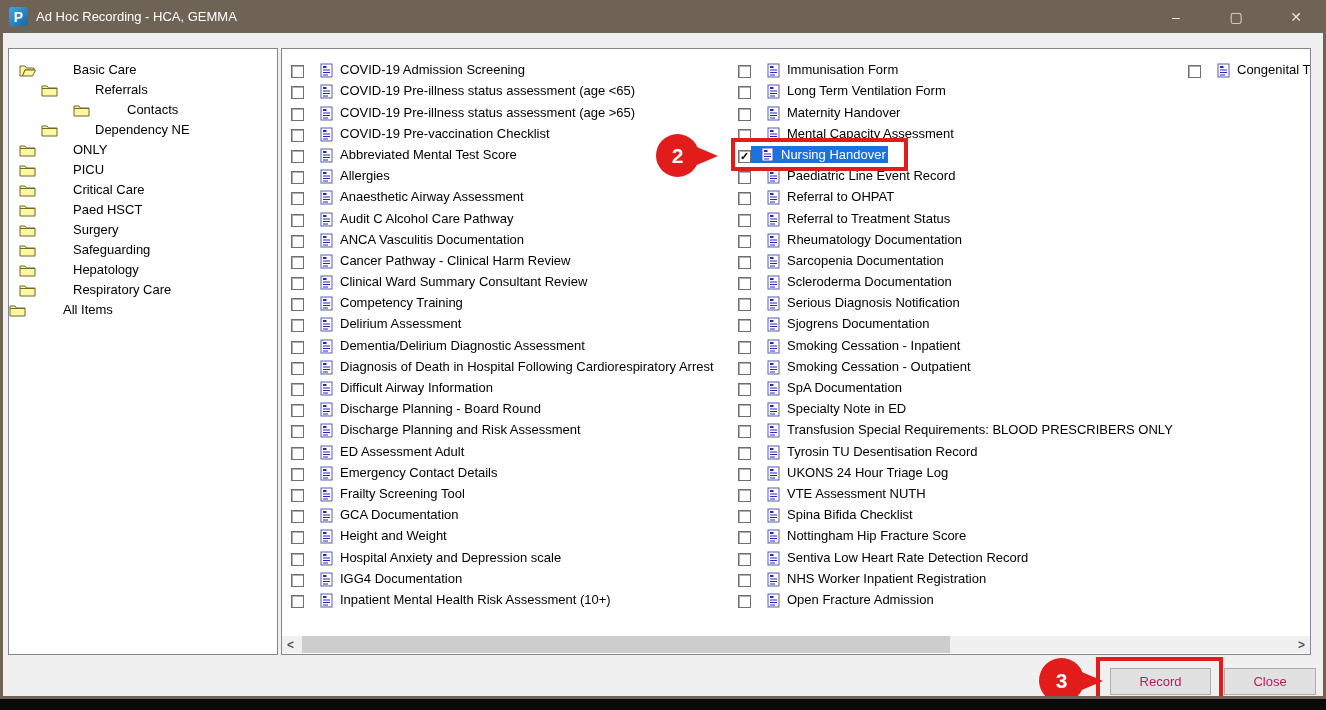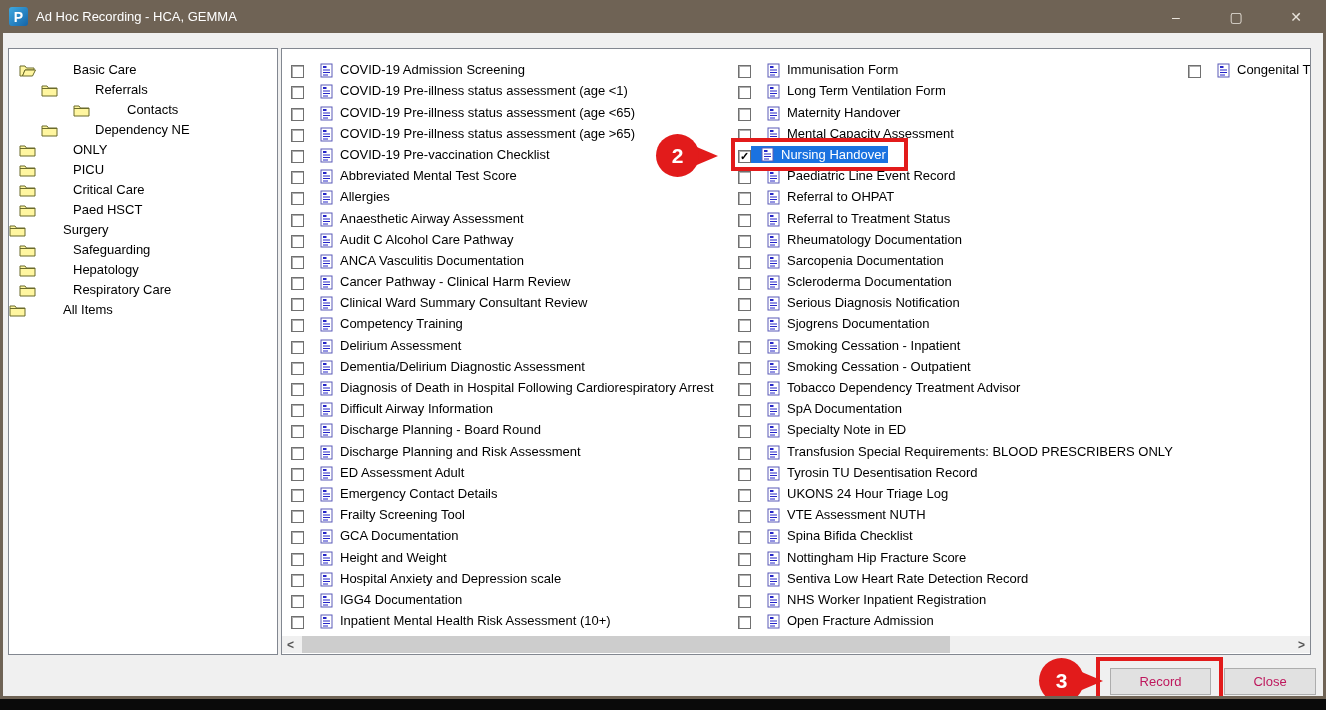"COVID-19 Pre-illness status assessment (age <1)" div.doc-row { html: <div> <span></span> <span> <svg> <rect></rect> <rect></rect> <line></line> <line></line> <line></line> </svg> </span> <span>COVID-19 Pre-illness status assessment (age &lt;1)</span> </div> -> none }
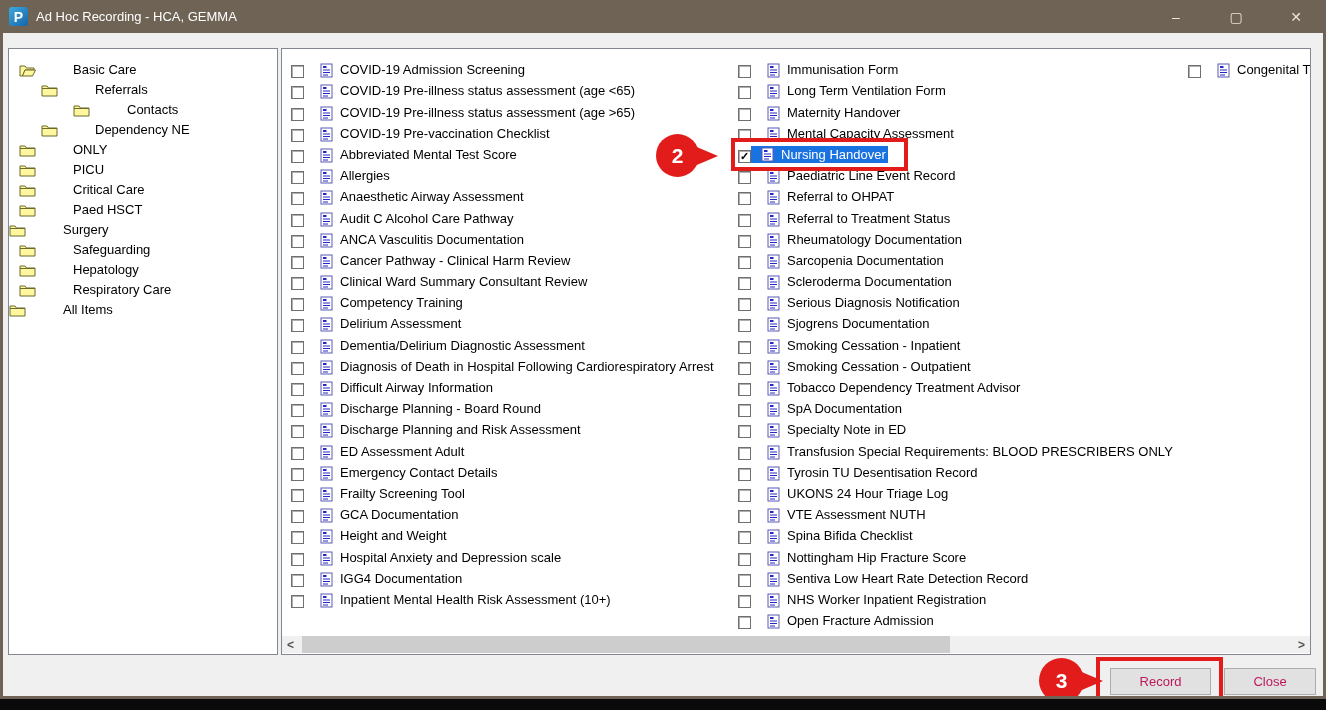"Surgery" div.tree-row { padding-left: none -> 10px }
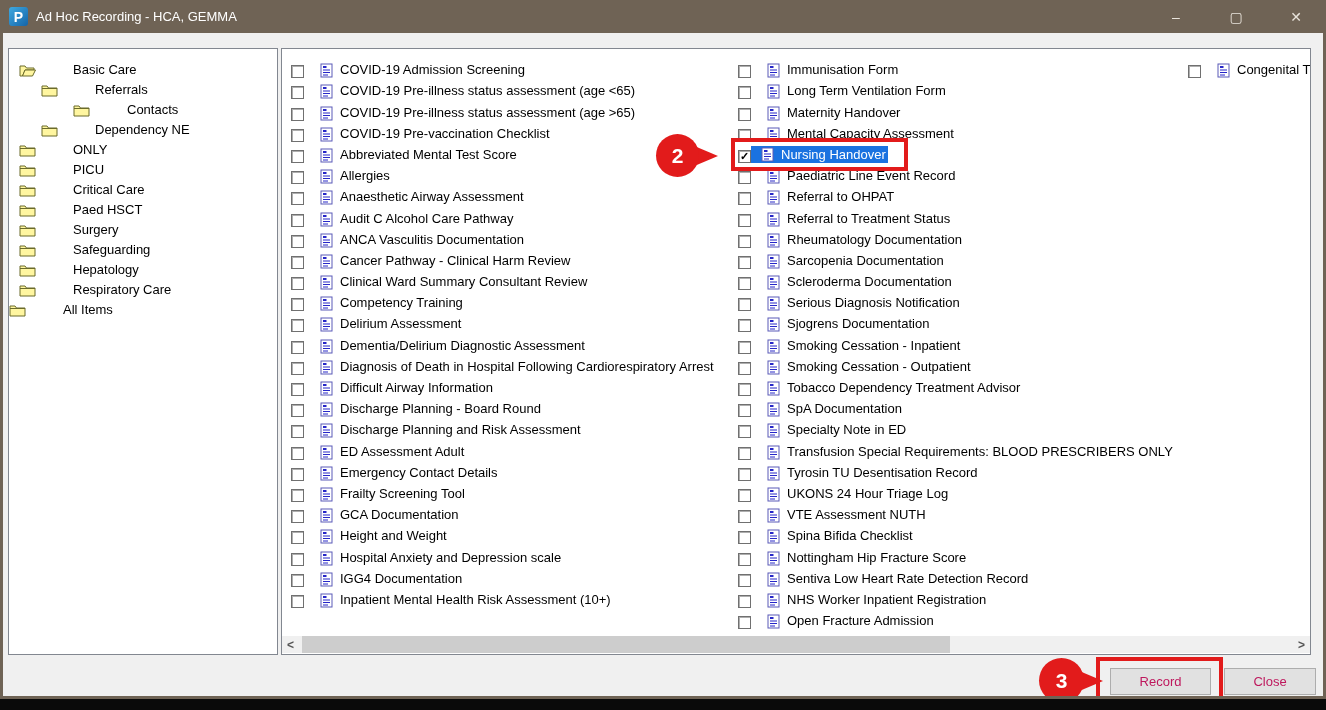"Tobacco Dependency Treatment Advisor" div.doc-row { html: <div> <span></span> <span> <svg> <rect></rect> <rect></rect> <line></line> <line></line> <line></line> </svg> </span> <span>Tobacco Dependency Treatment Advisor</span> </div> -> none }
